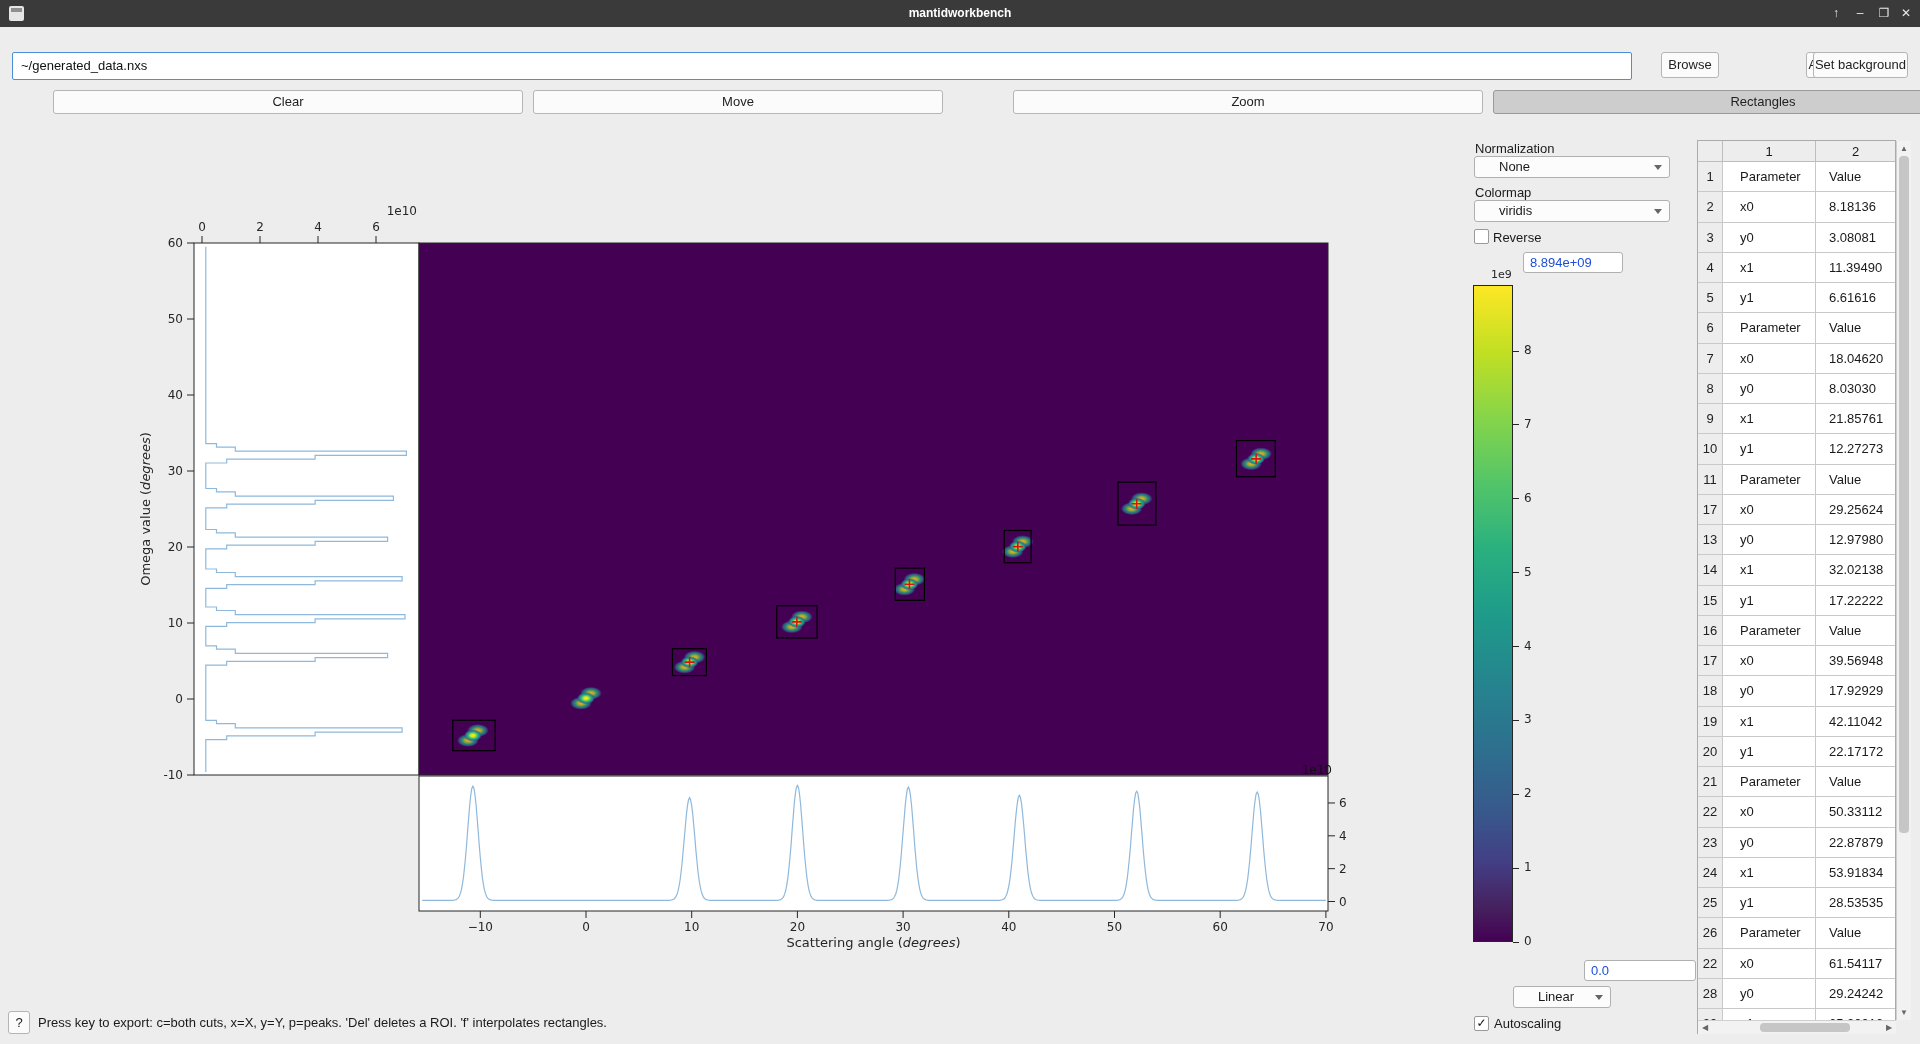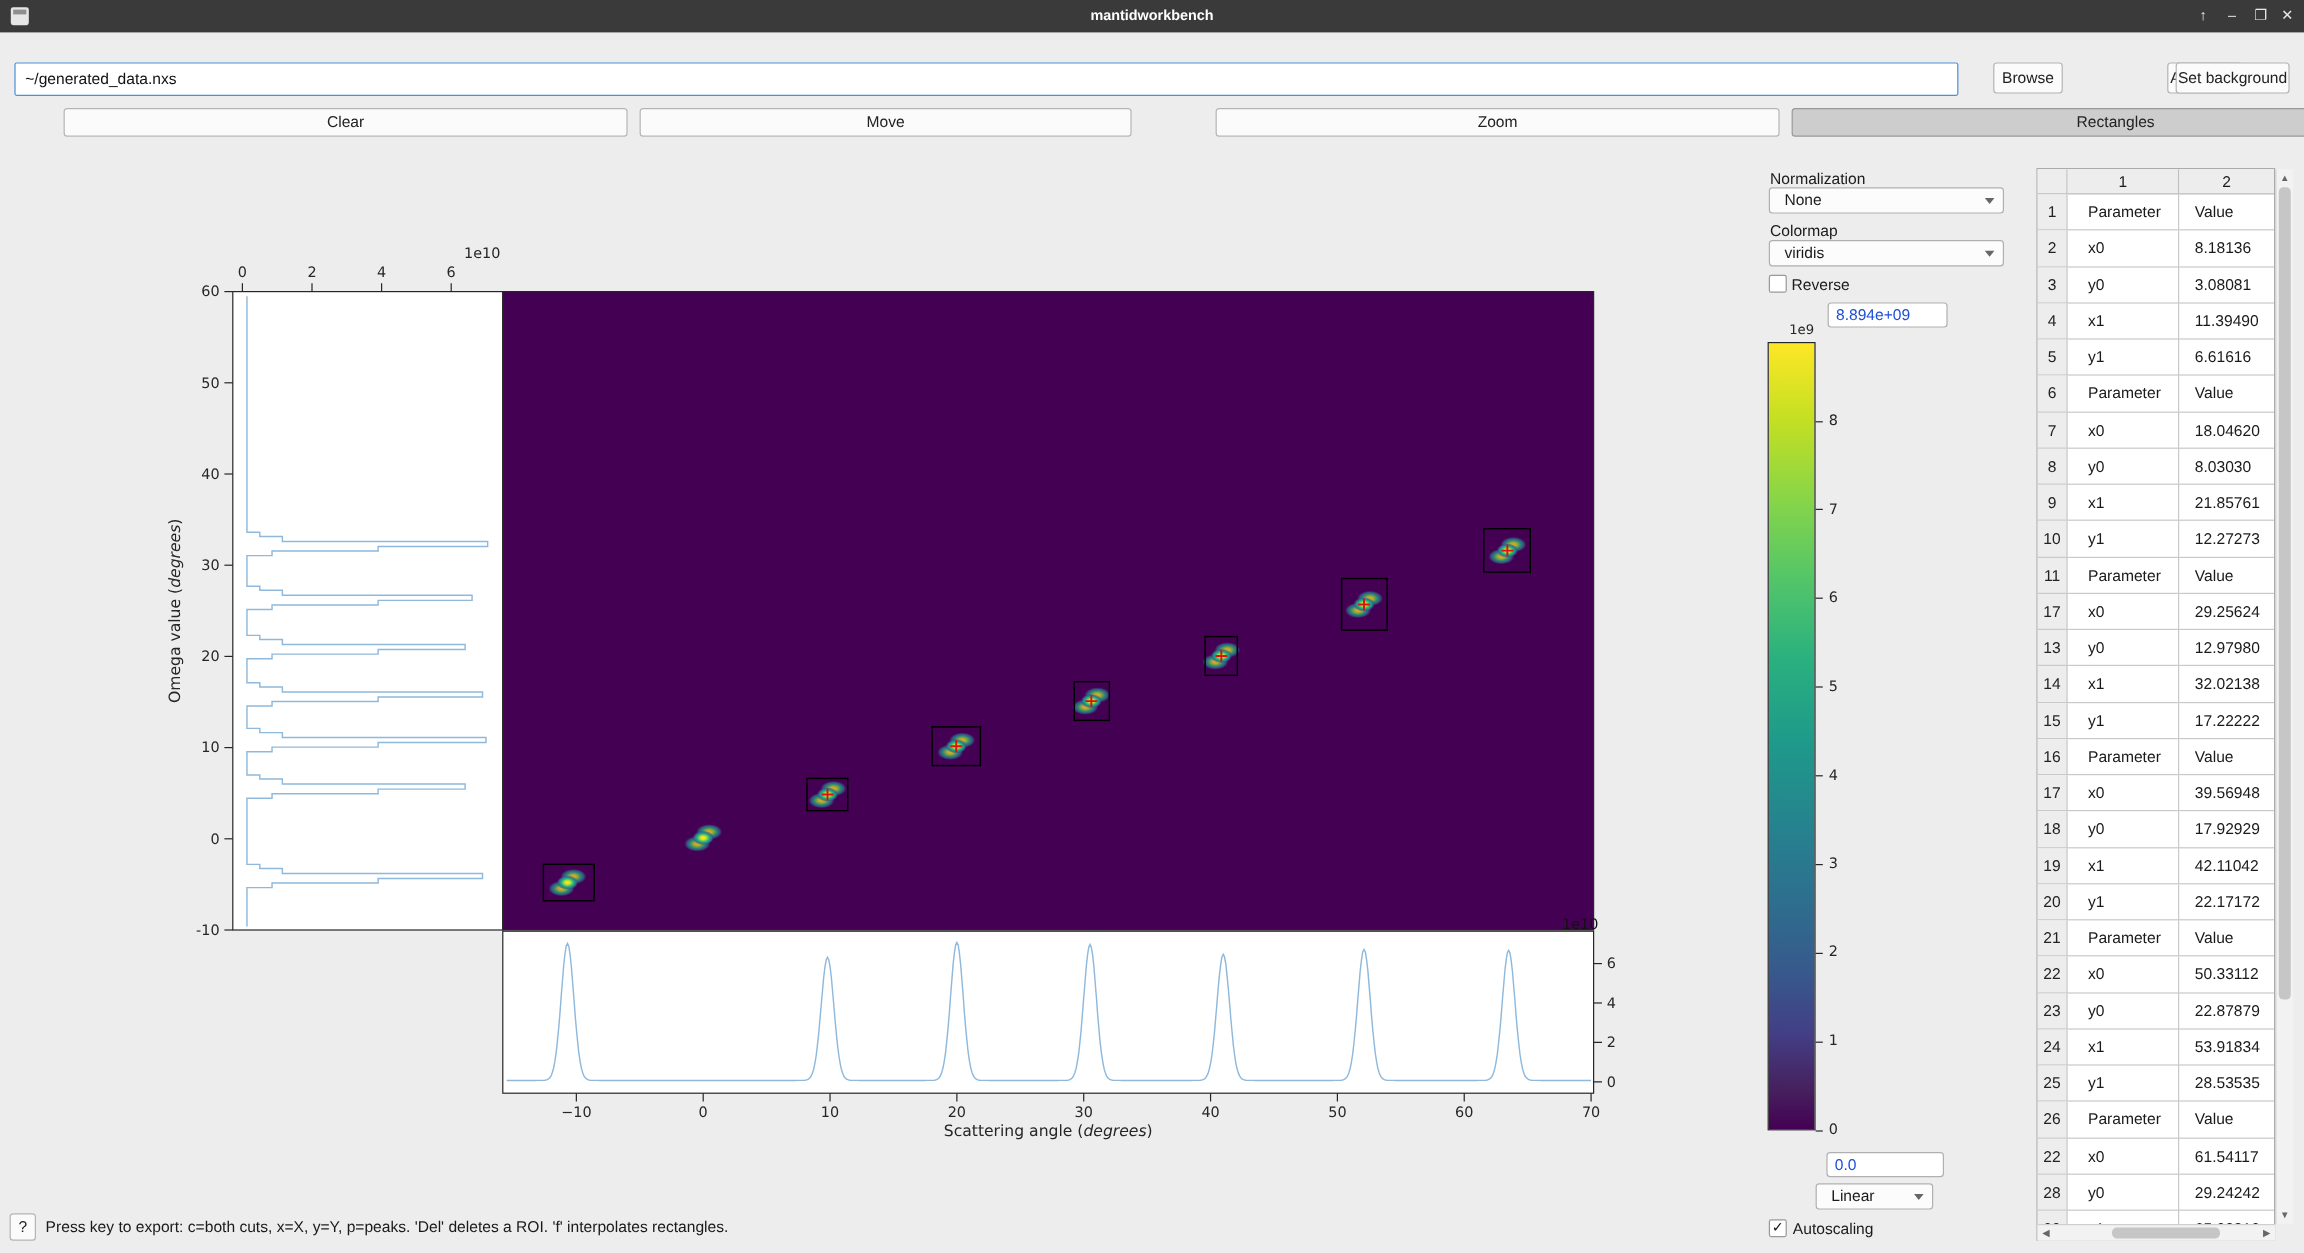"None" .combo { padding: 0 12px -> 0 24px }
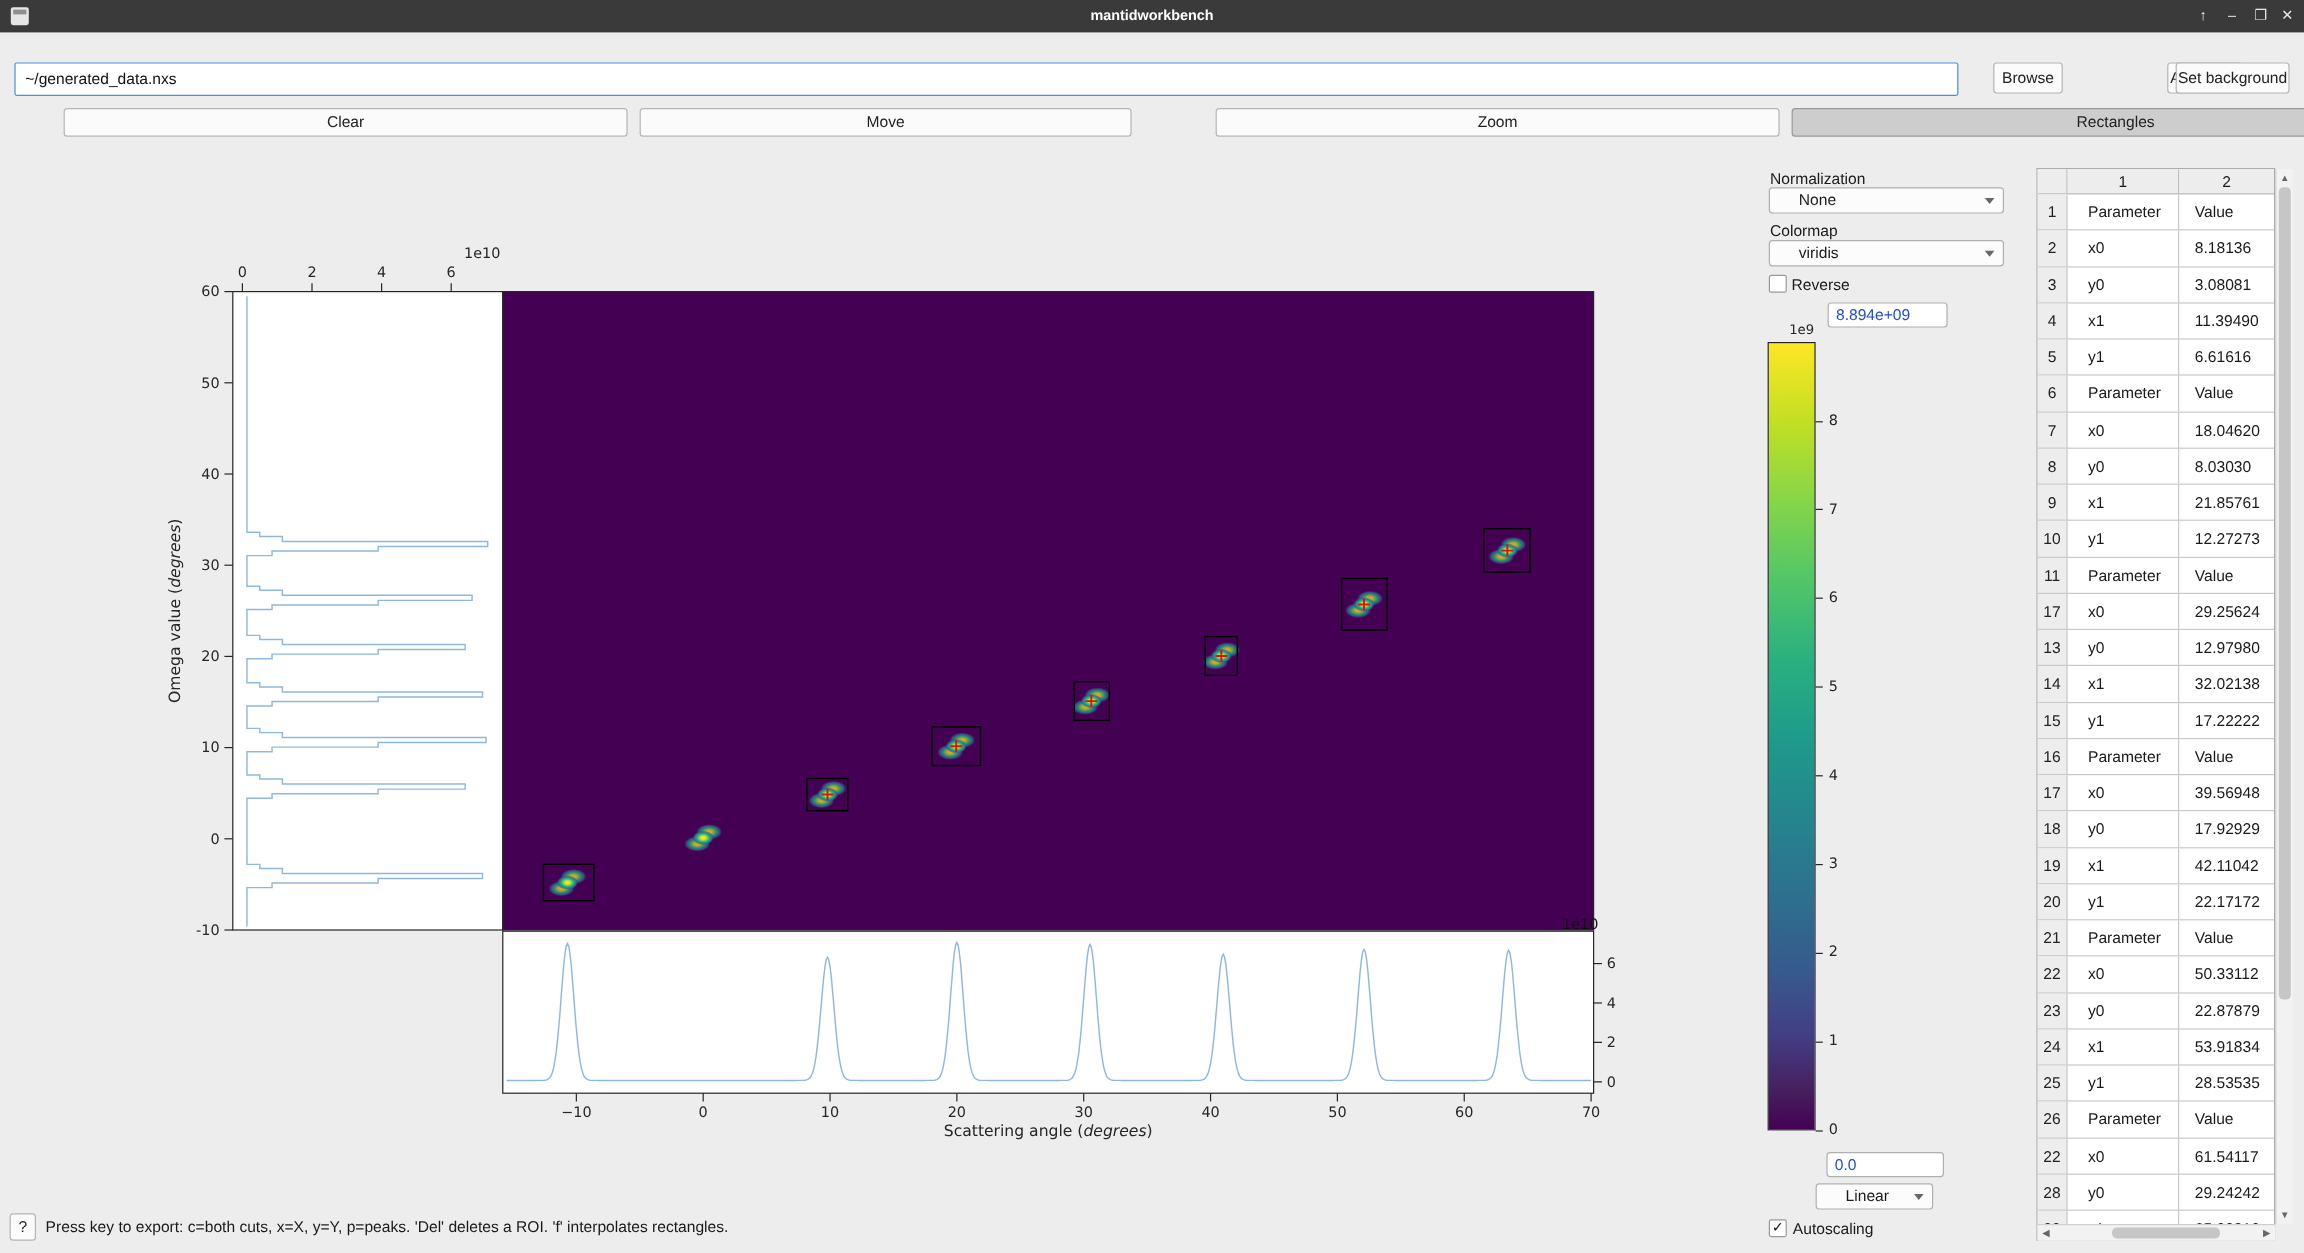"0.0" div.spin { left: 1522px -> 1584px; width: 98px -> 112px }
